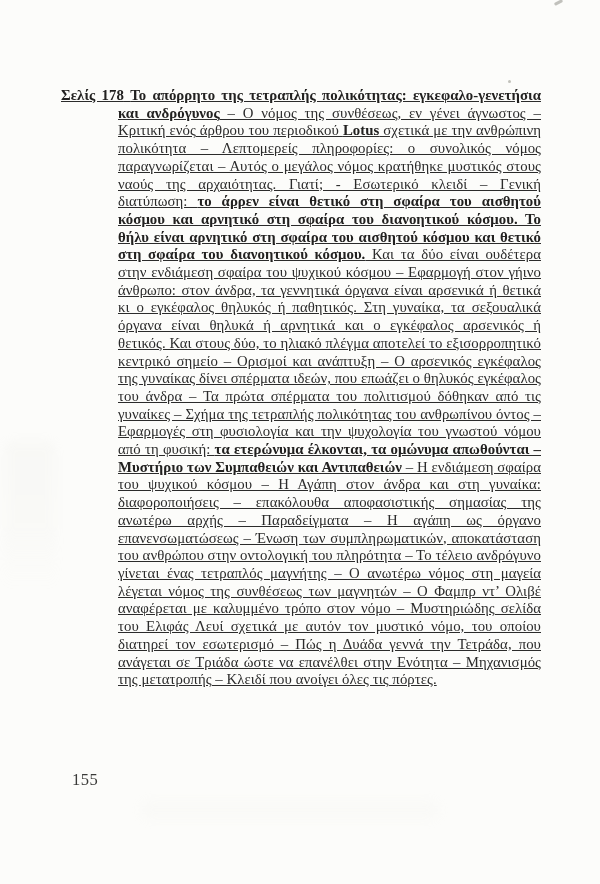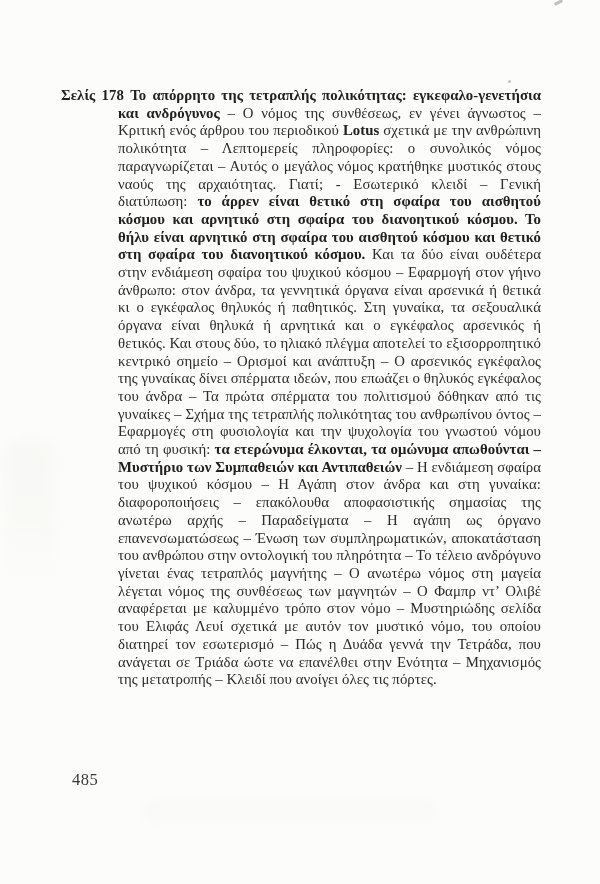"Σελίς 178 Το απόρρητο της" .toc { text-decoration: none -> underline }
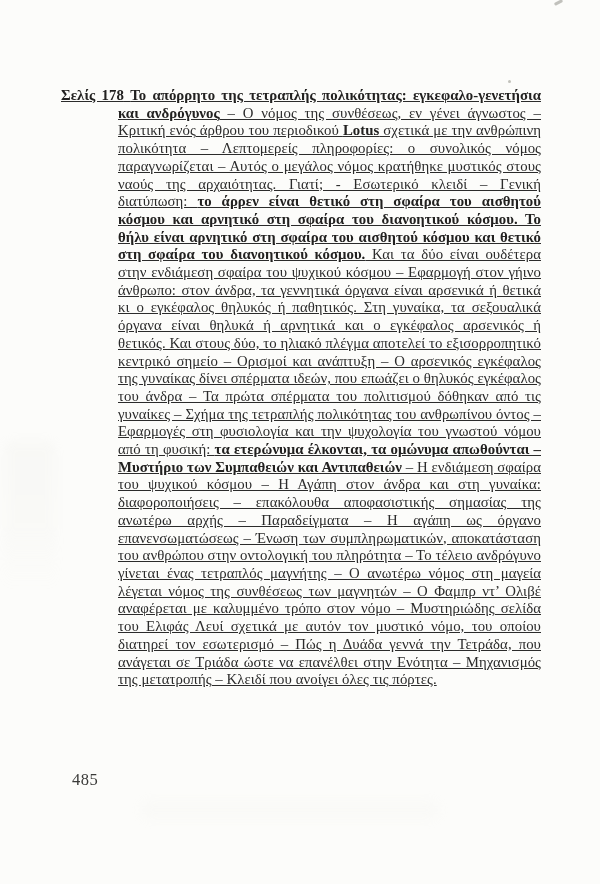"485" div.page-number { text: 485 -> 155 }
